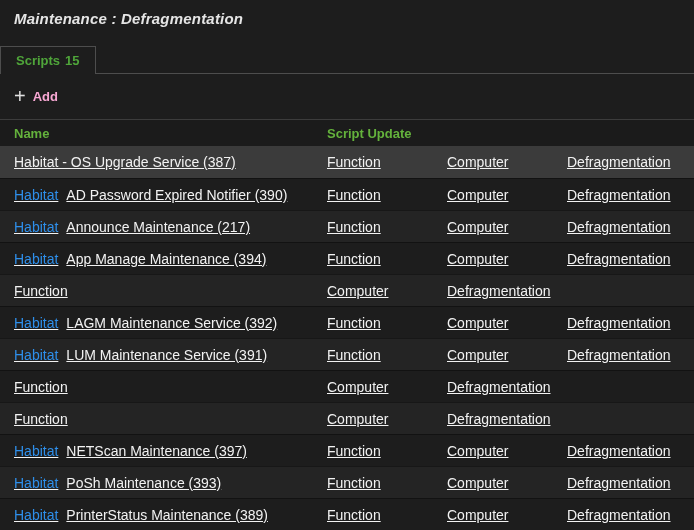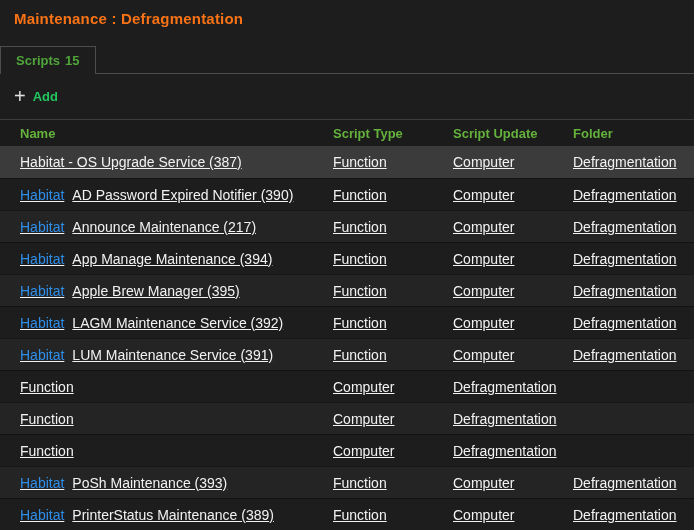"Maintenance : Defragmentation" .title { color: #f97316 -> #e5e5e5; font-style: none -> italic }
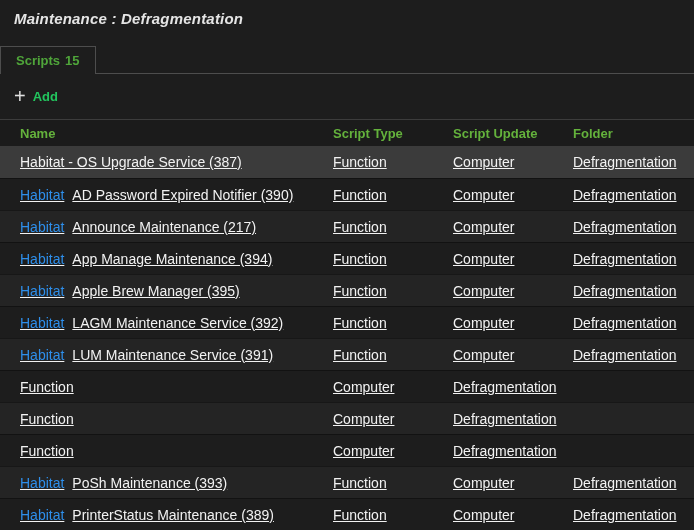"Add" .add-label { color: #22c55e -> #f9a8d4 }
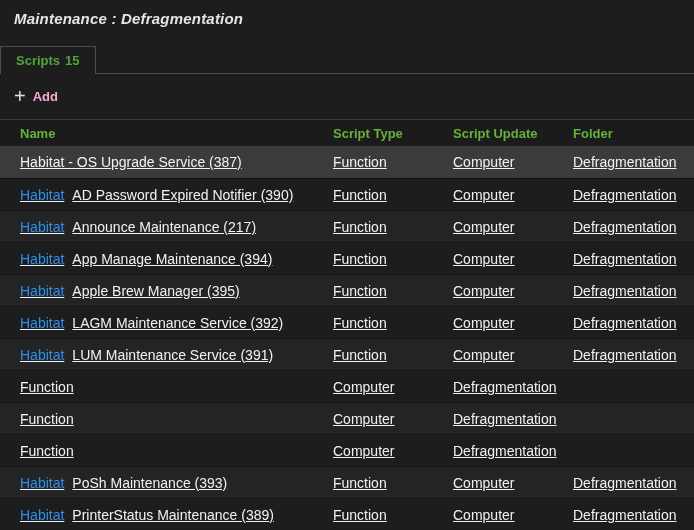"Name" .grid-cols { padding-left: 20px -> 14px }
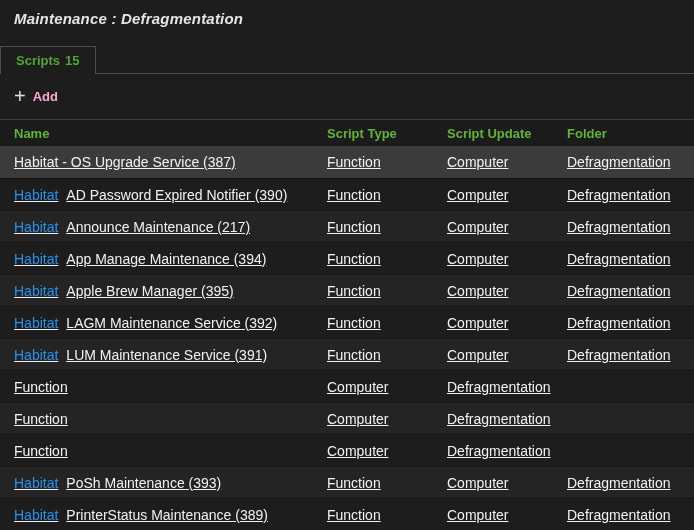"Script Type" div.th { html: <div>Script Type</div> -> none }
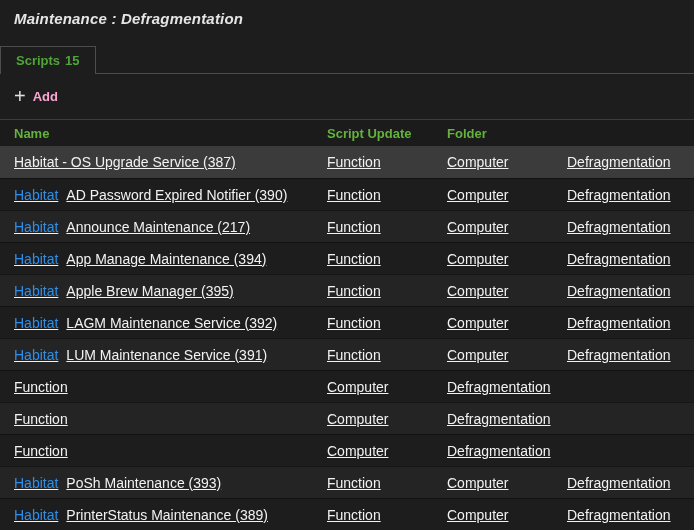"Folder" div.th { html: <div>Folder</div> -> none }
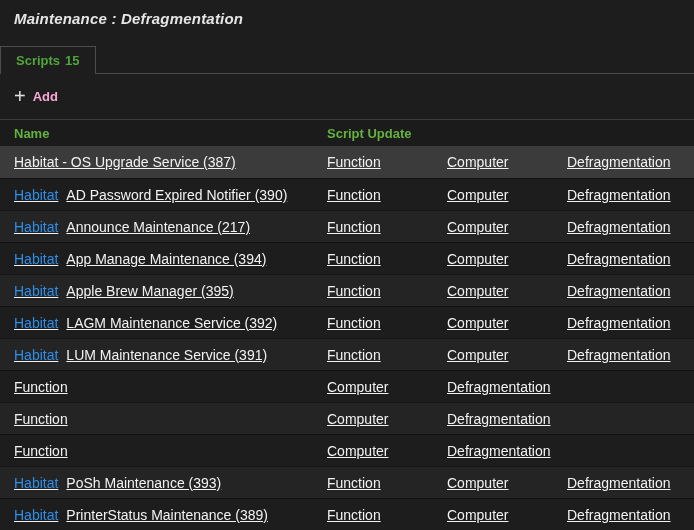"Habitat Apple Brew Manager (395)" div.td { html: <div> <span>Habitat</span><span>Apple Brew Manager (395)</span> </div> -> none }
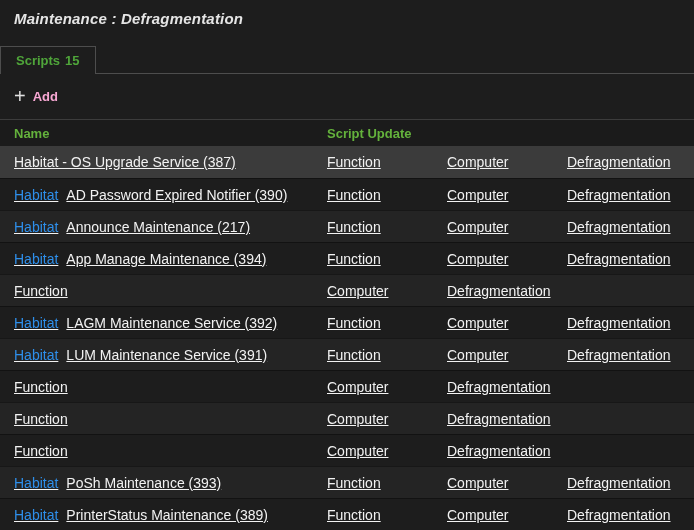"Habitat NETScan Maintenance (397)" div.td { html: none -> <div> <span>Habitat</span><span>NETScan Maintenance (397)</span> </div> }
